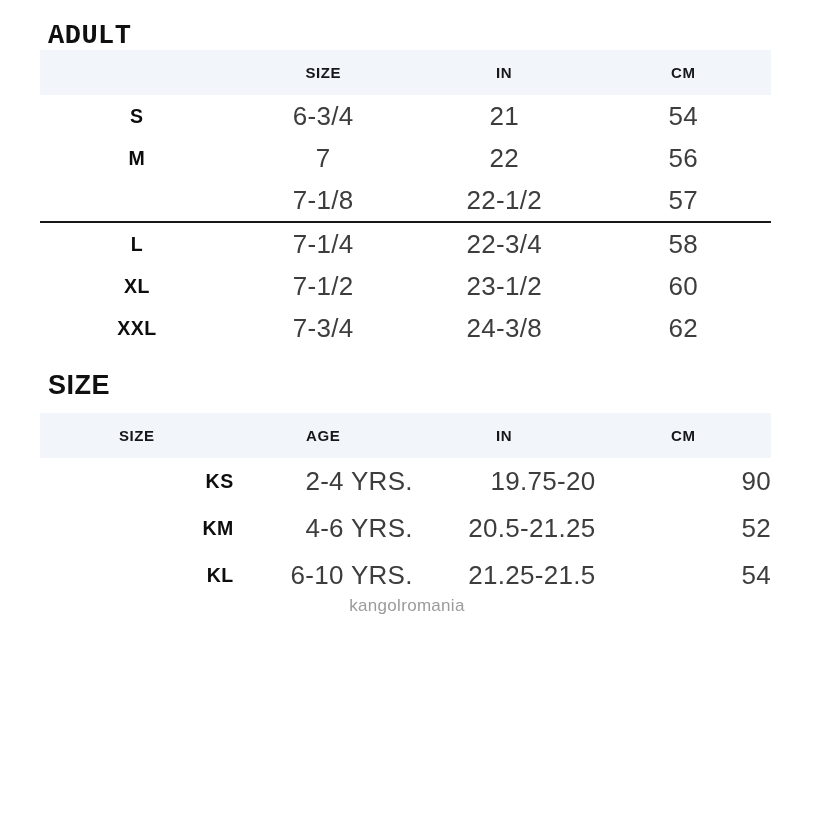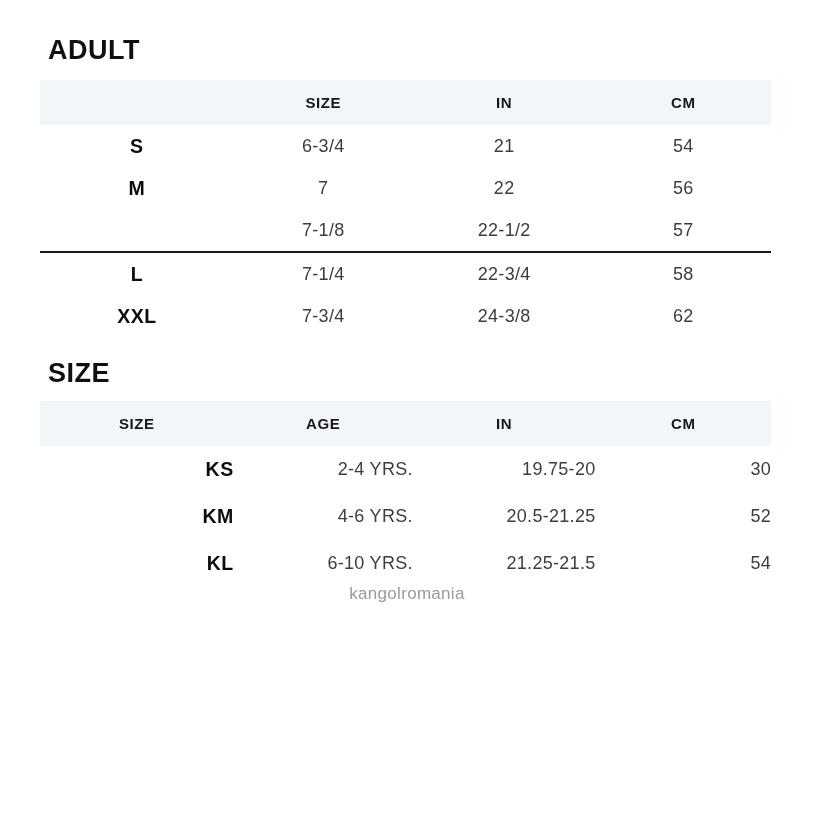"ADULT" .title-adult { font-family: none -> Liberation Mono, monospace; margin-bottom: 16px -> 0; padding-top: 36px -> 22px }
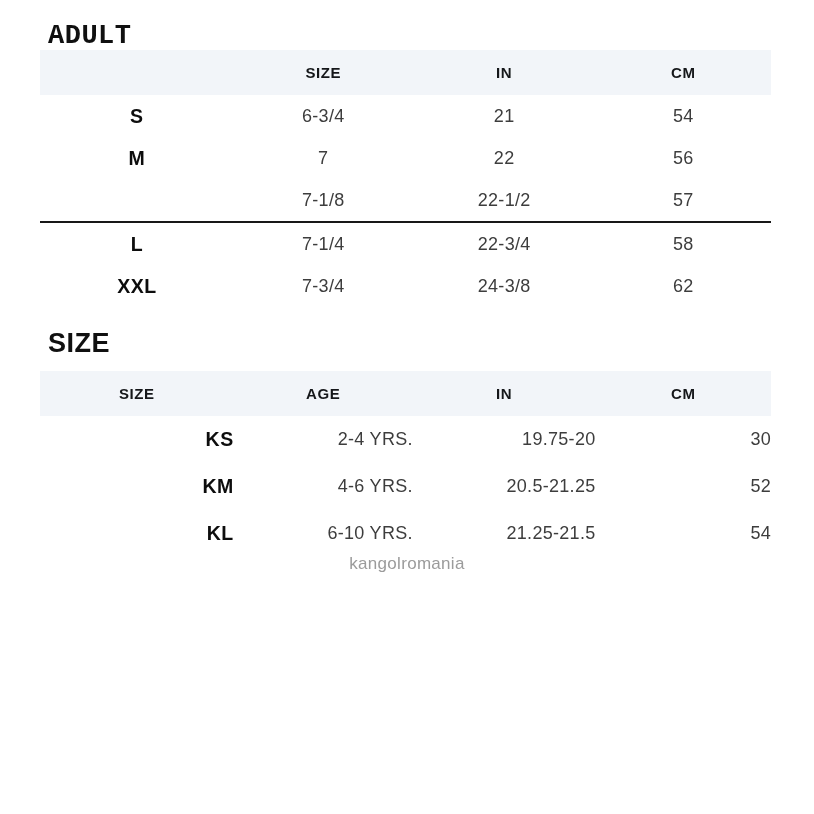"6-3/4" table.size-table tbody td { font-size: 18px -> 26px }
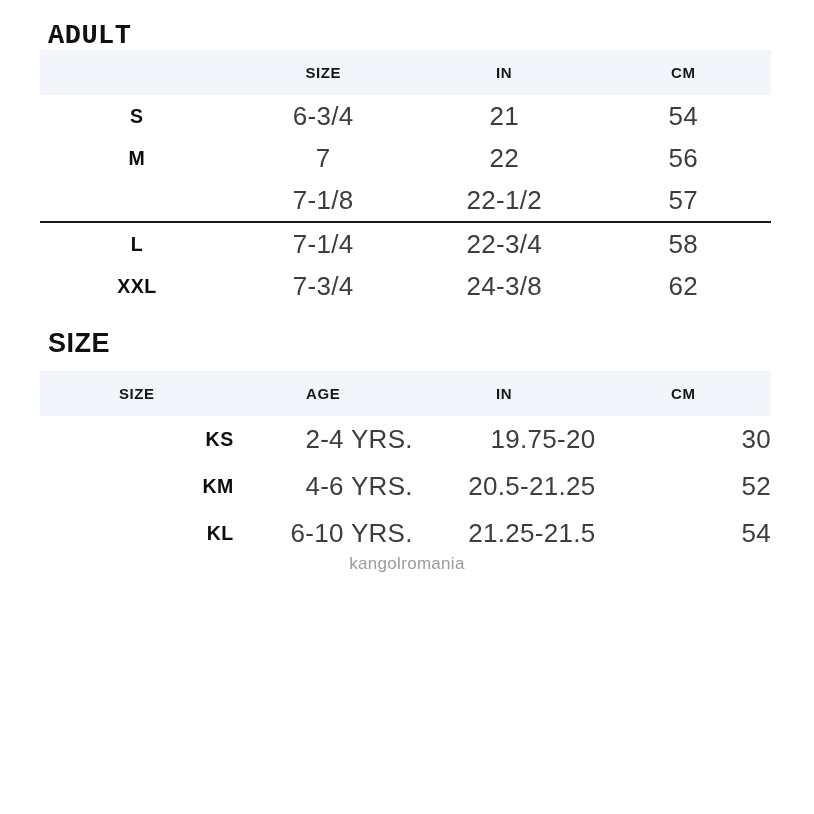"XL" tr { html: none -> <tr> <th>XL</th> <td>7-1/2</td> <td>23-1/2</td> <td>60</td> </tr> }
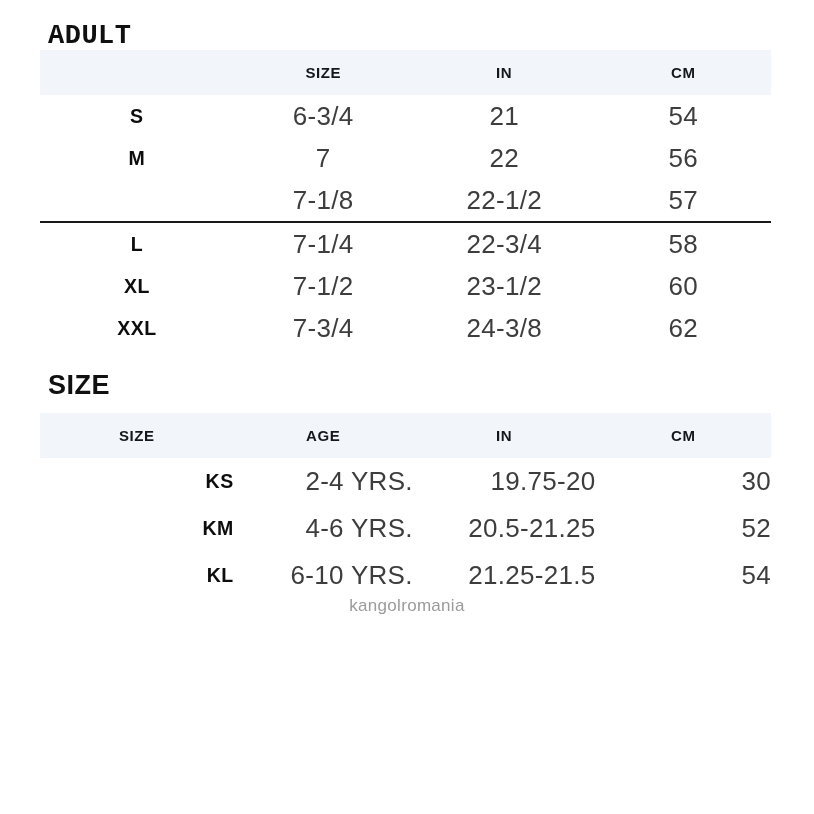"30" td { text: 30 -> 90 }
